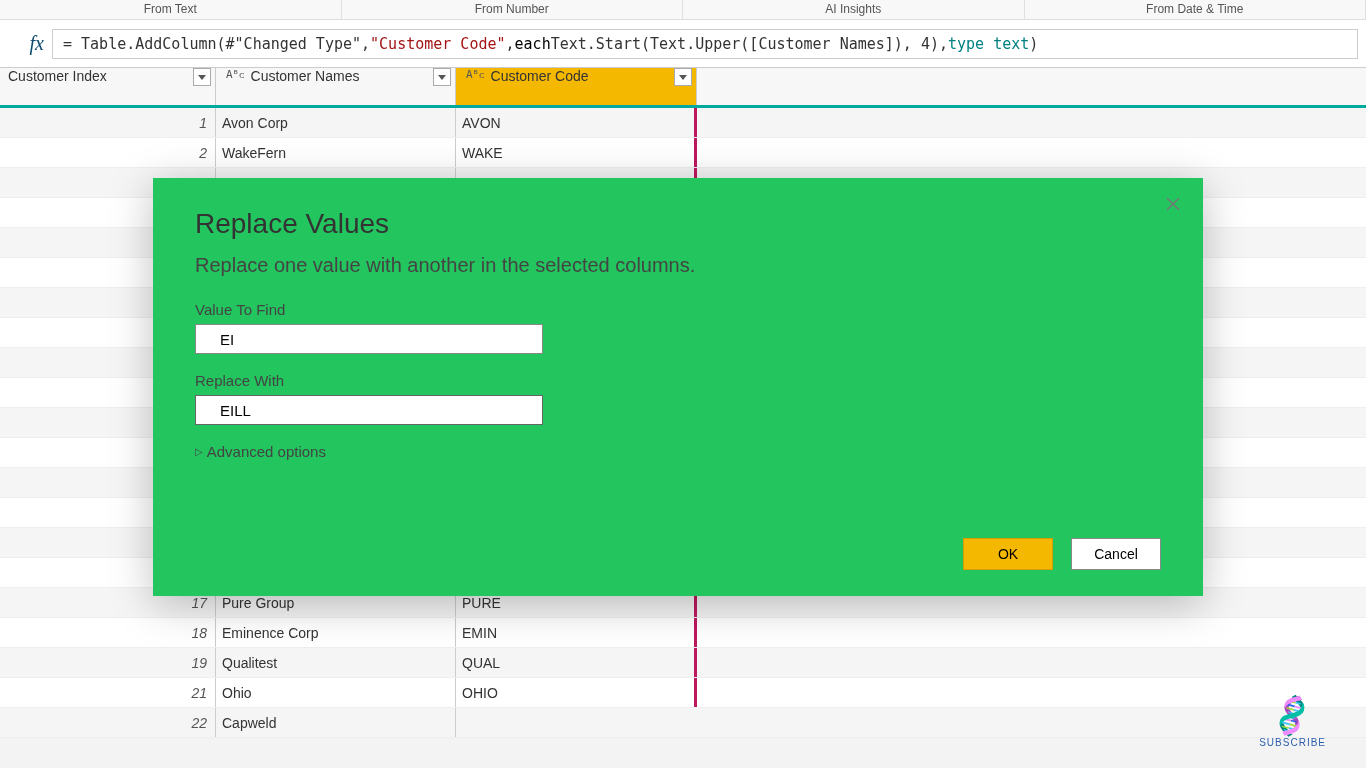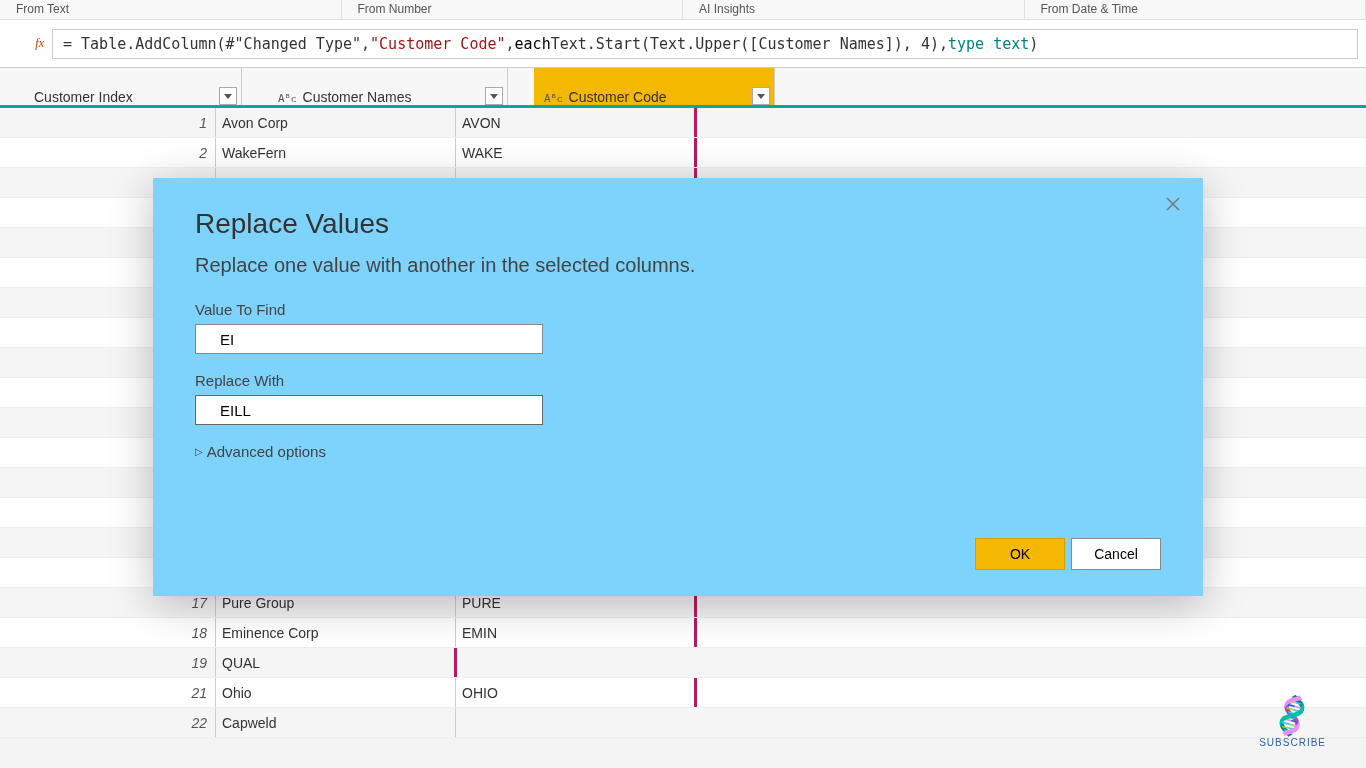"From Text" .ribbon-tab { text-align: none -> center }
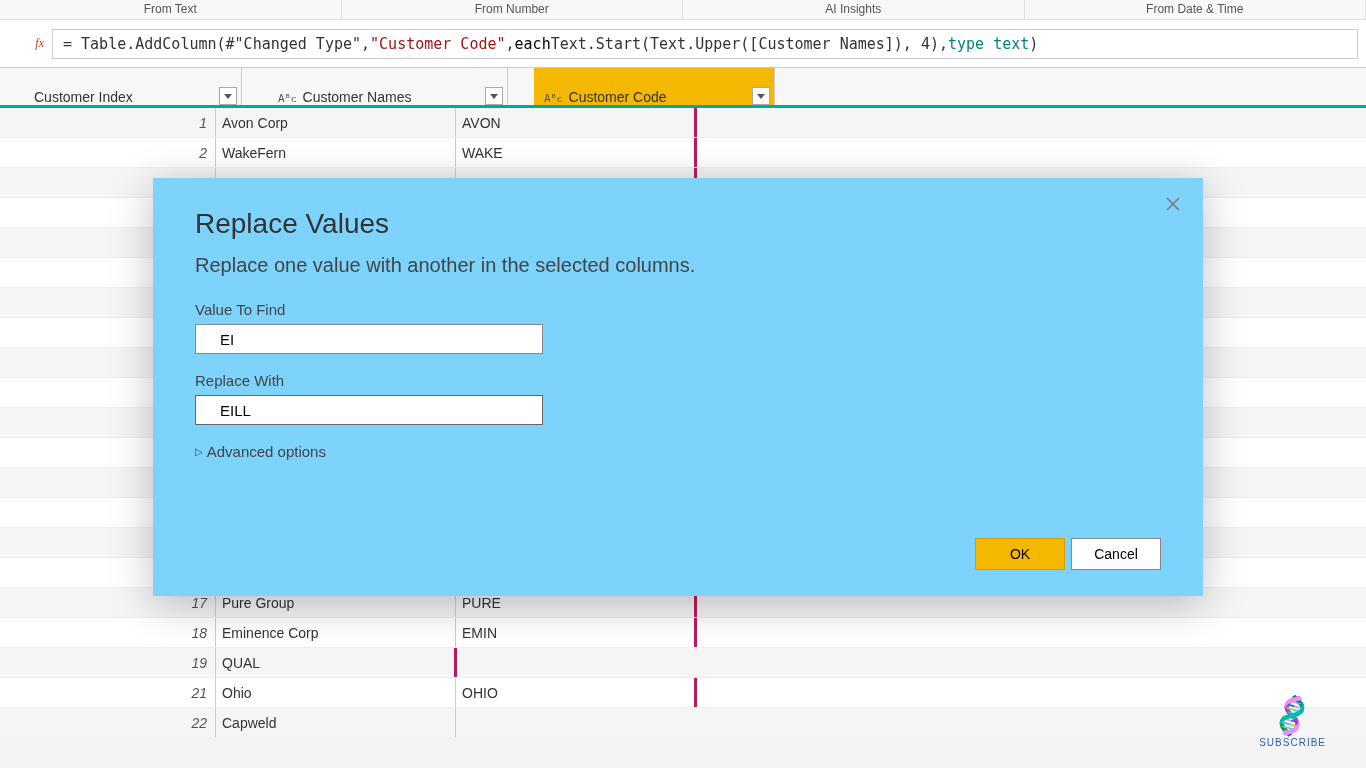"fx" .formula-fx { color: #c2410c -> #0c4a6e; font-size: 12px -> 20px }
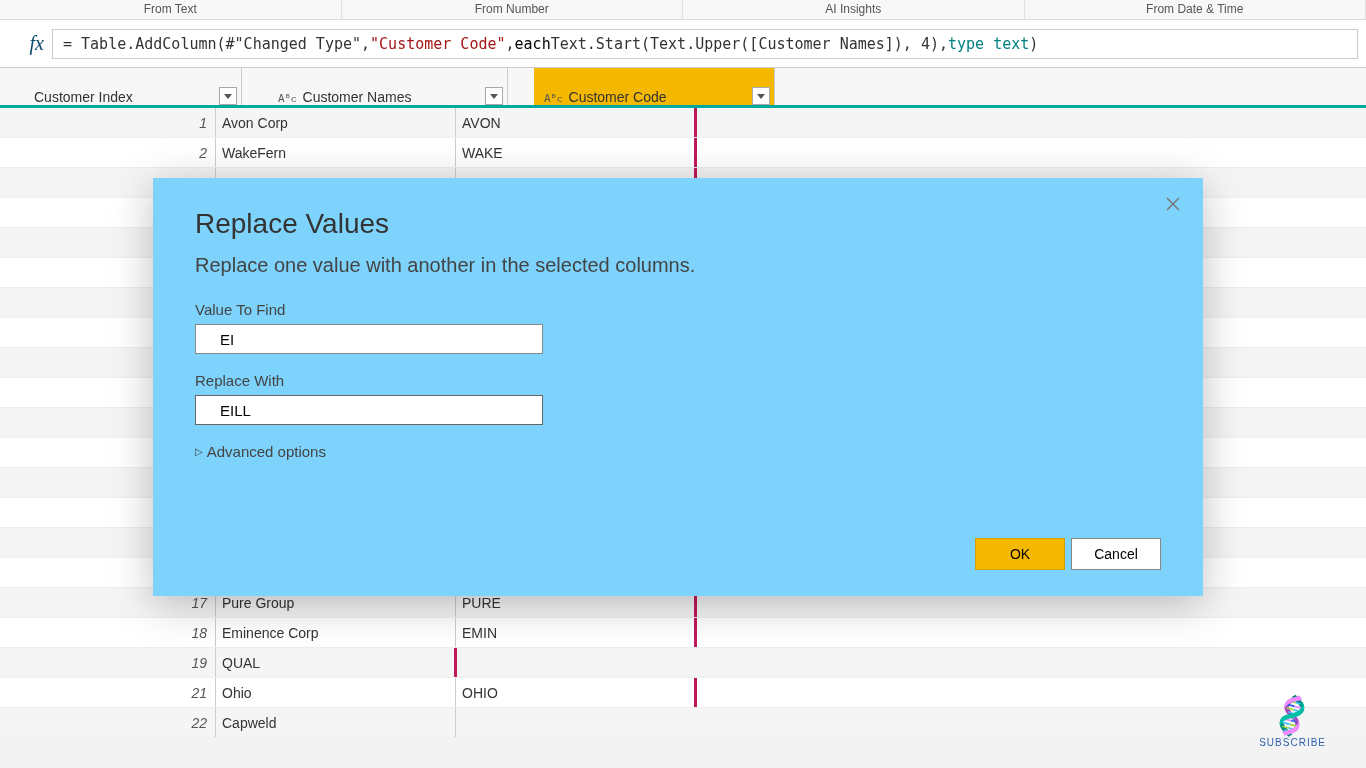"Customer Index" .col-header { align-items: flex-end -> flex-start; margin-left: 26px -> none }
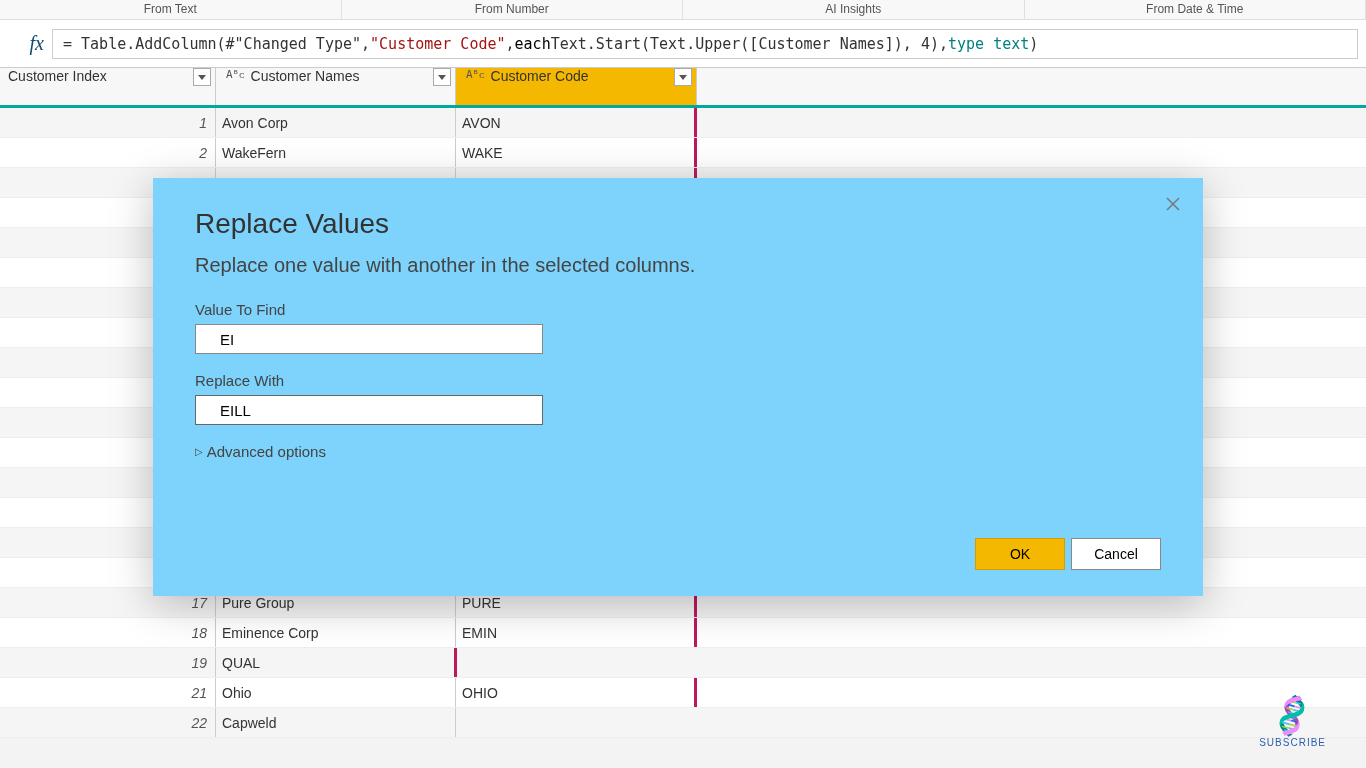"Replace Values" .dialog-overlay { background: #7dd3fc -> #22c55e }
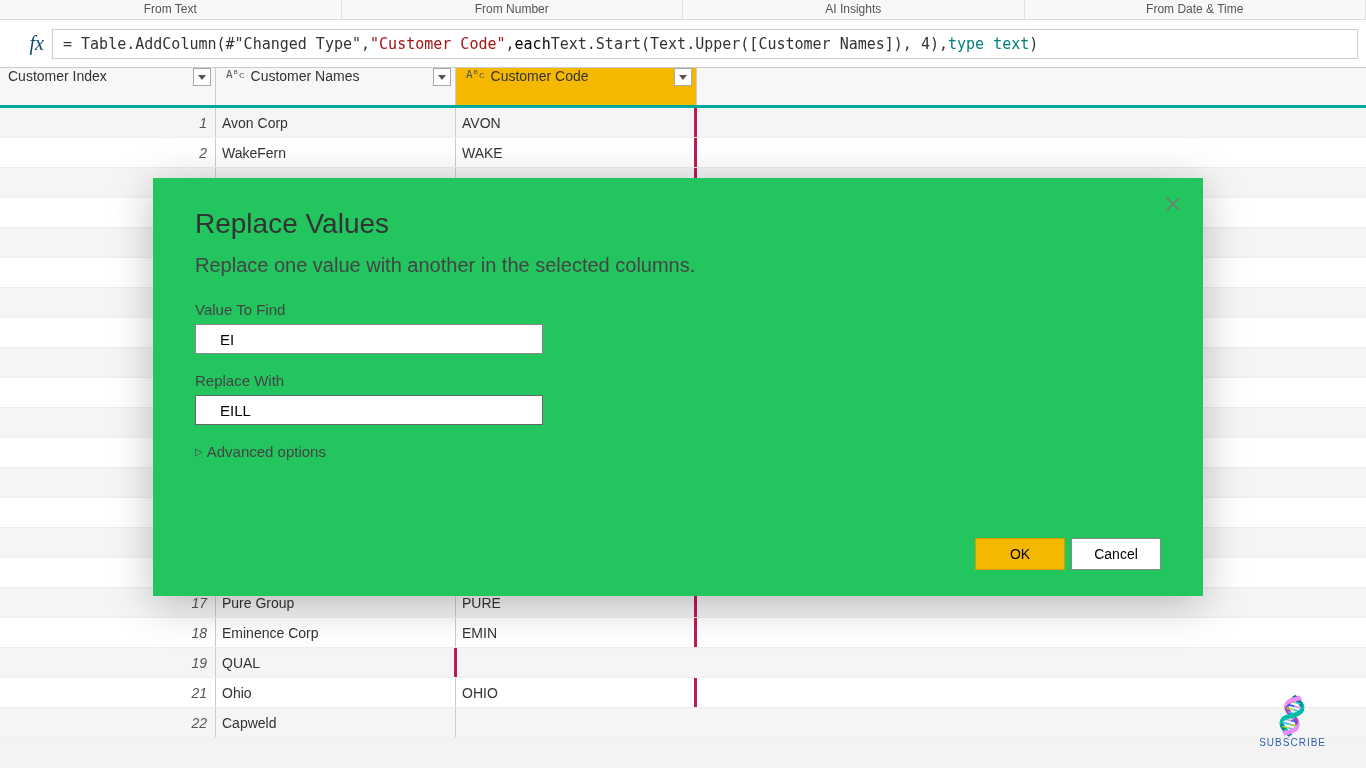"OK" .dialog-buttons { gap: 6px -> 18px }
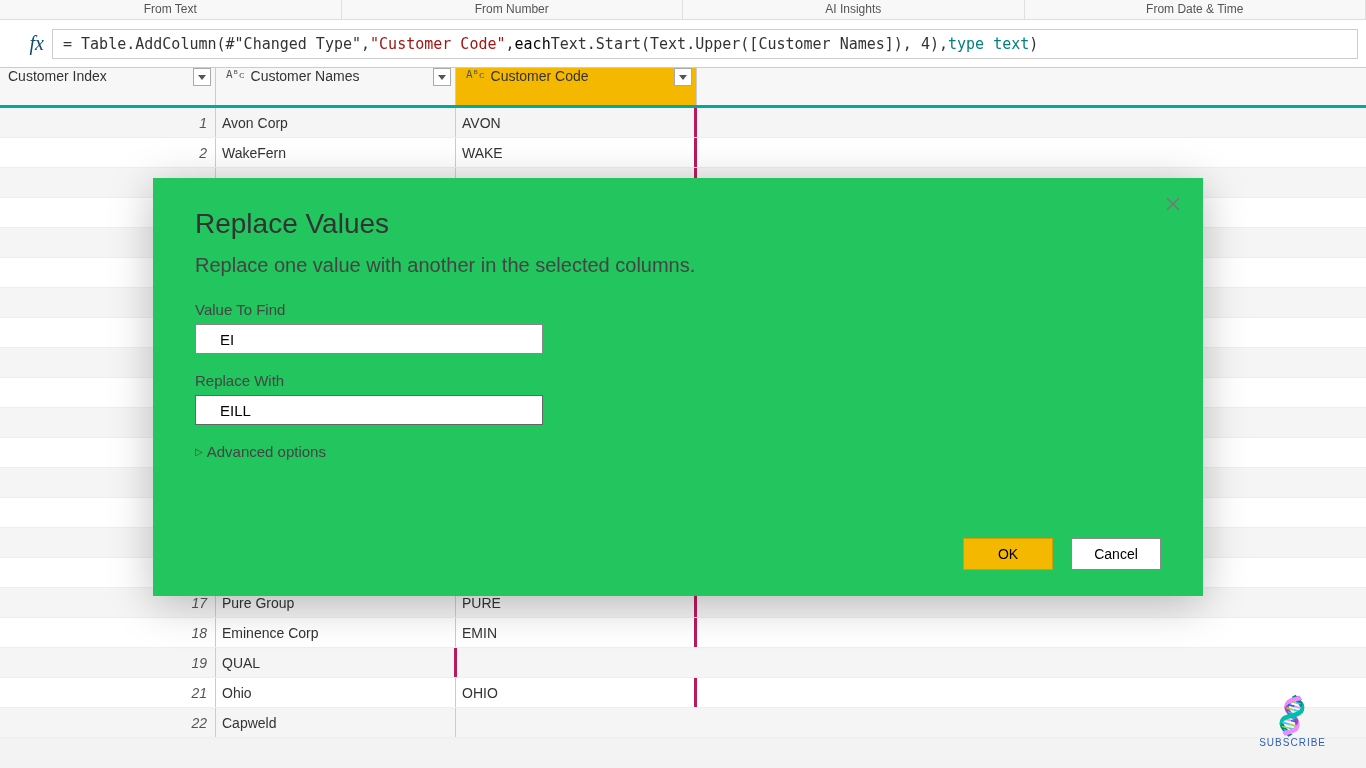"Qualitest" div.cell-names { html: none -> <div>Qualitest</div> }
